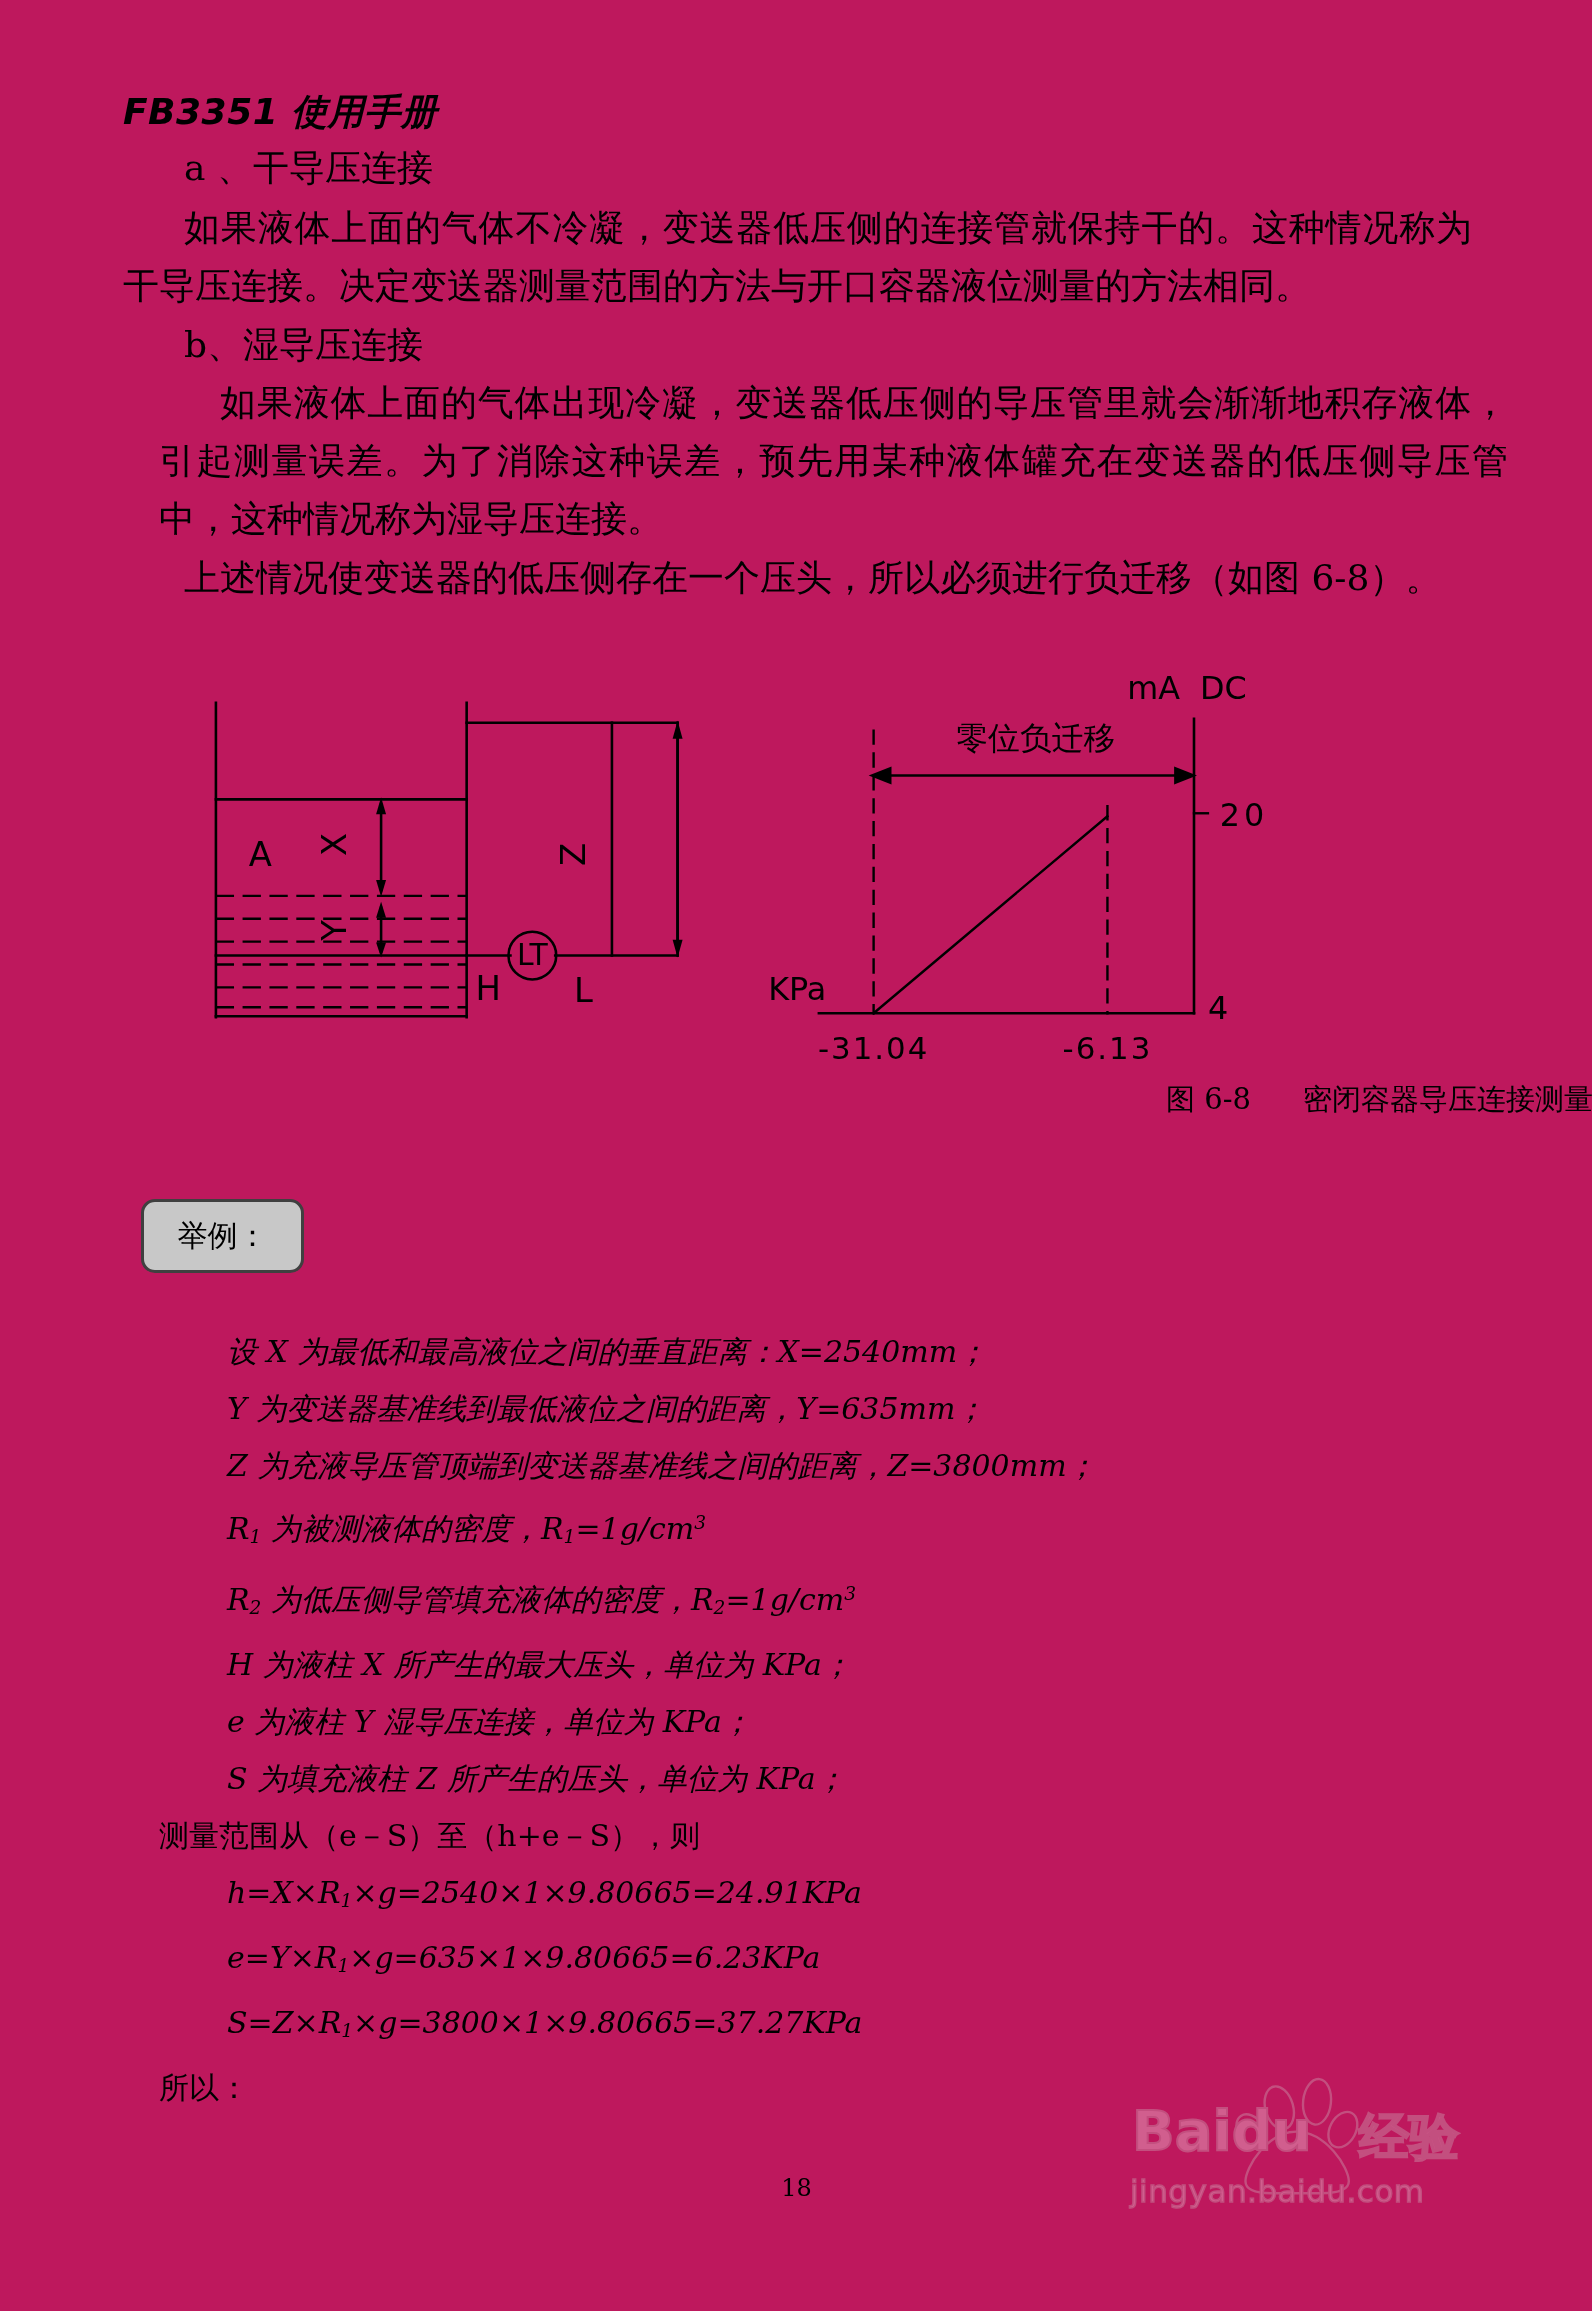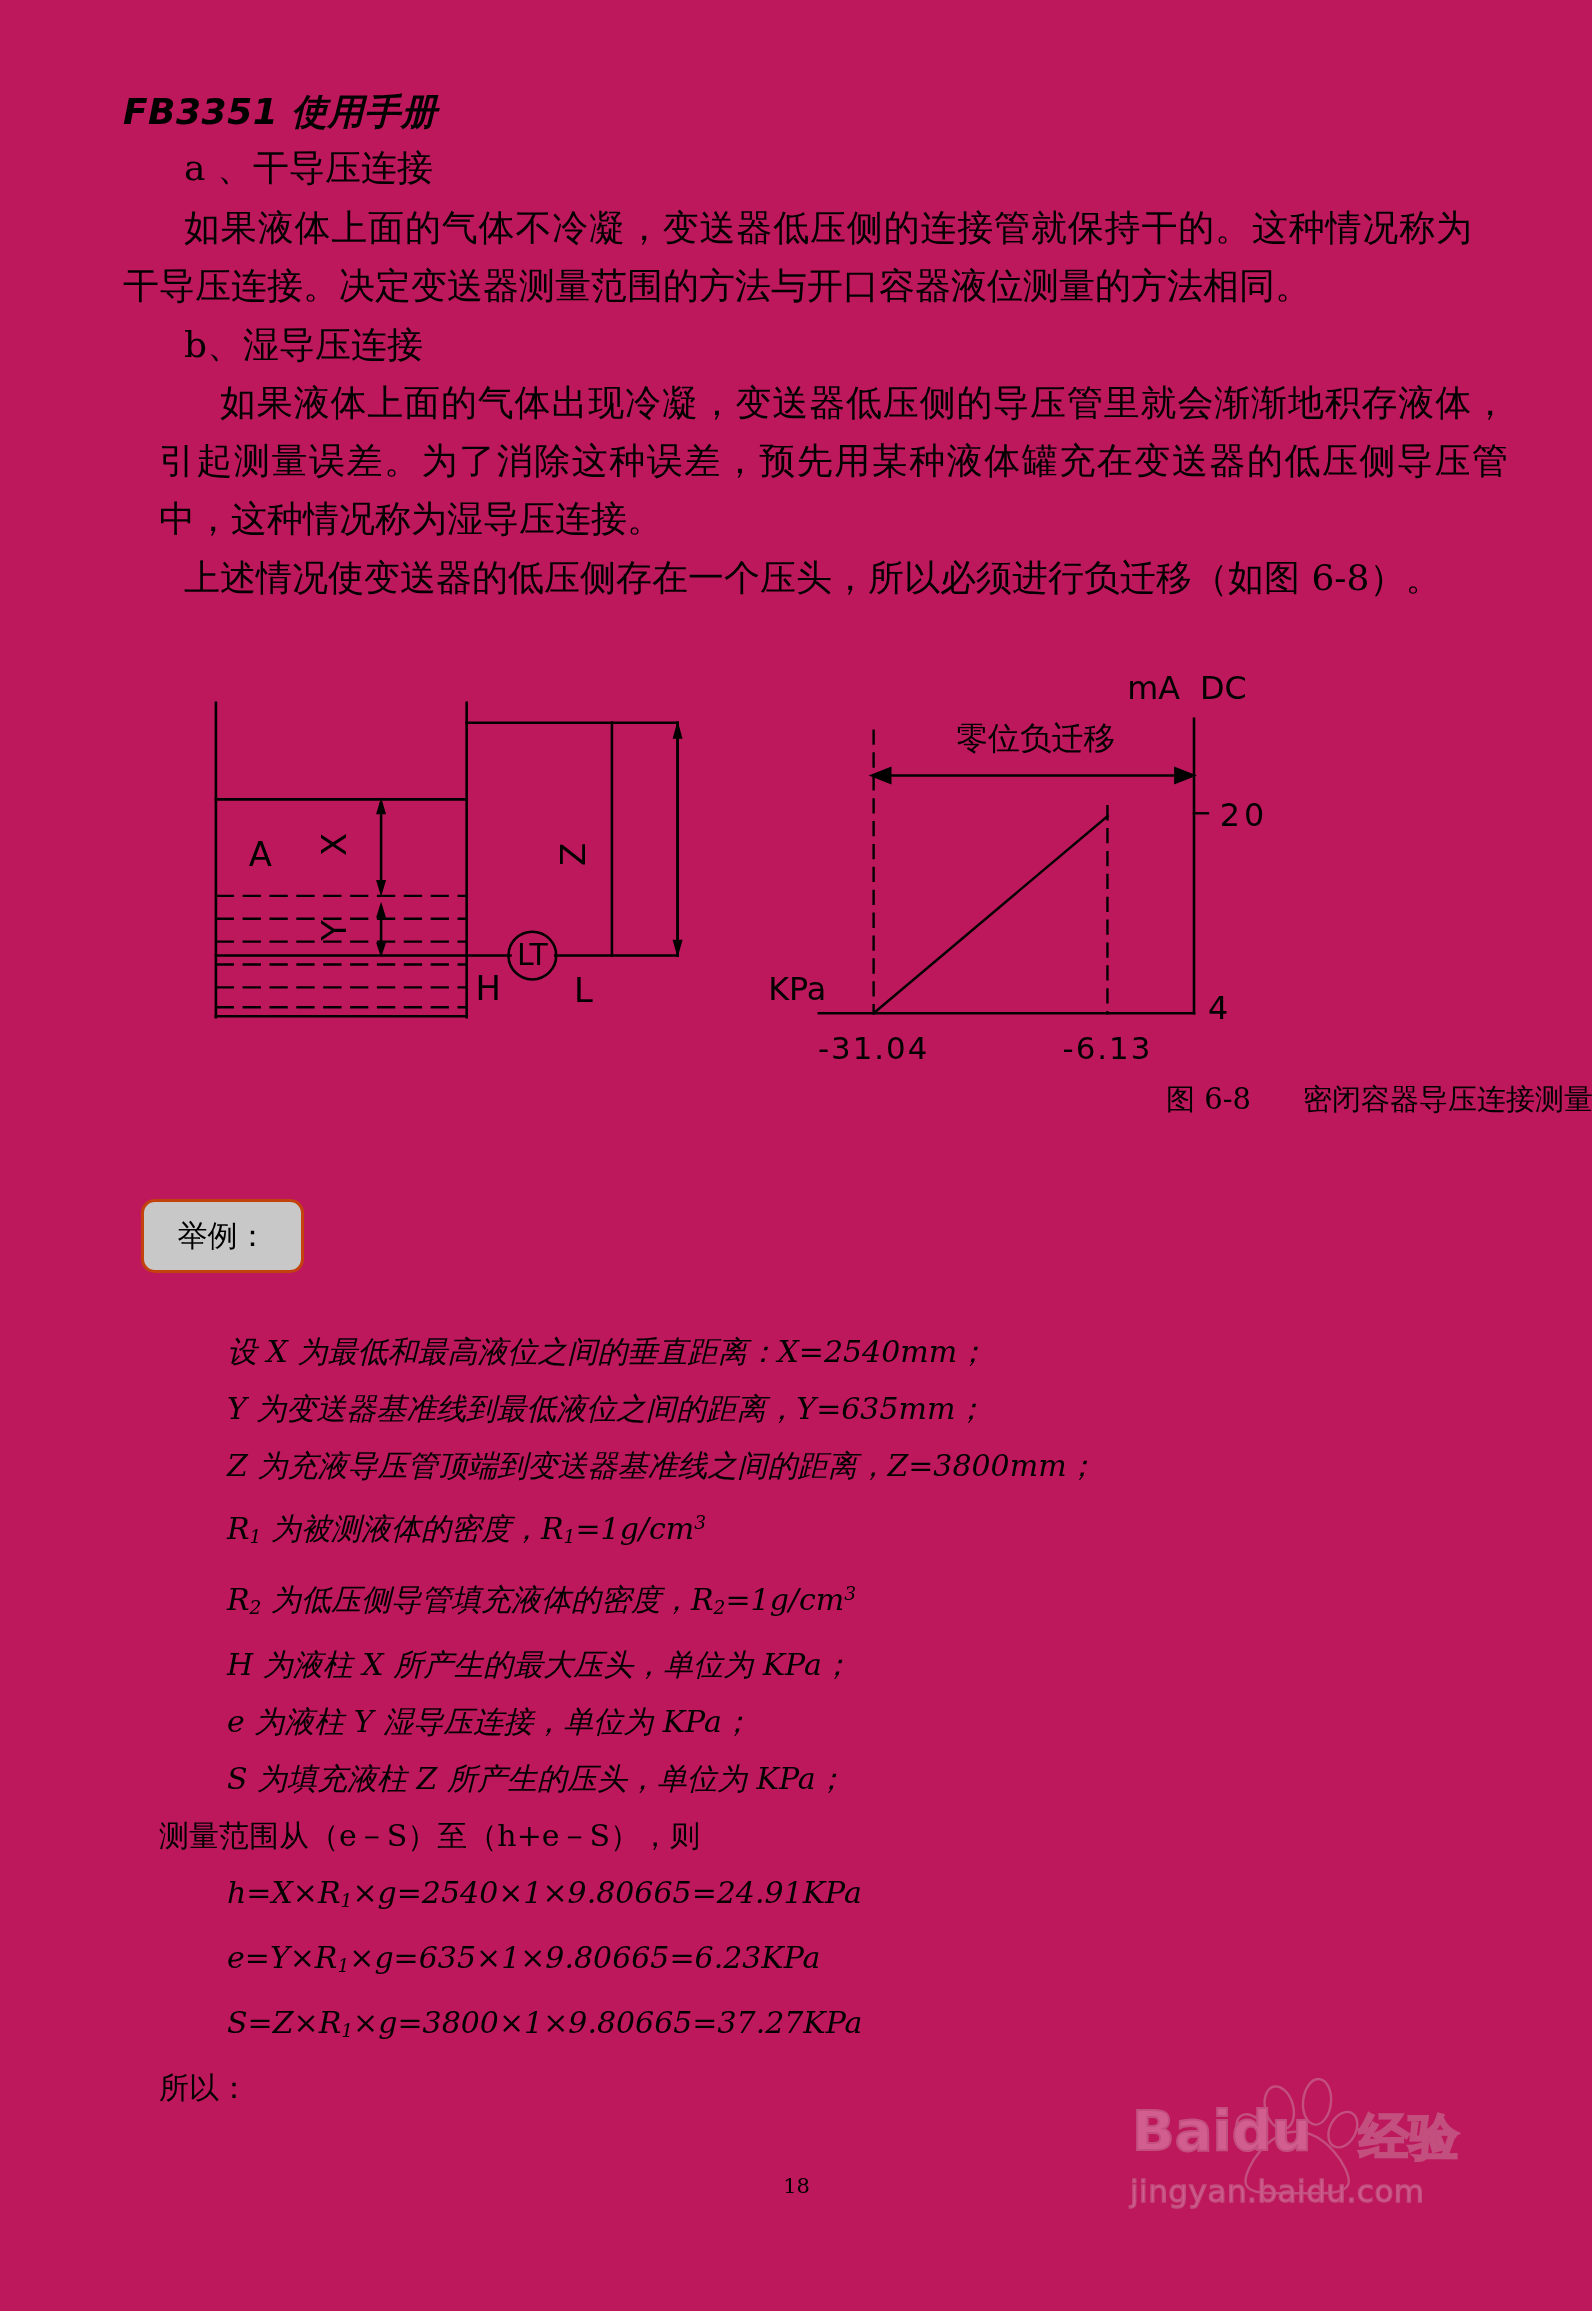"举例：" .example-box { border: 3px solid #c2410c -> 3px solid #404040 }
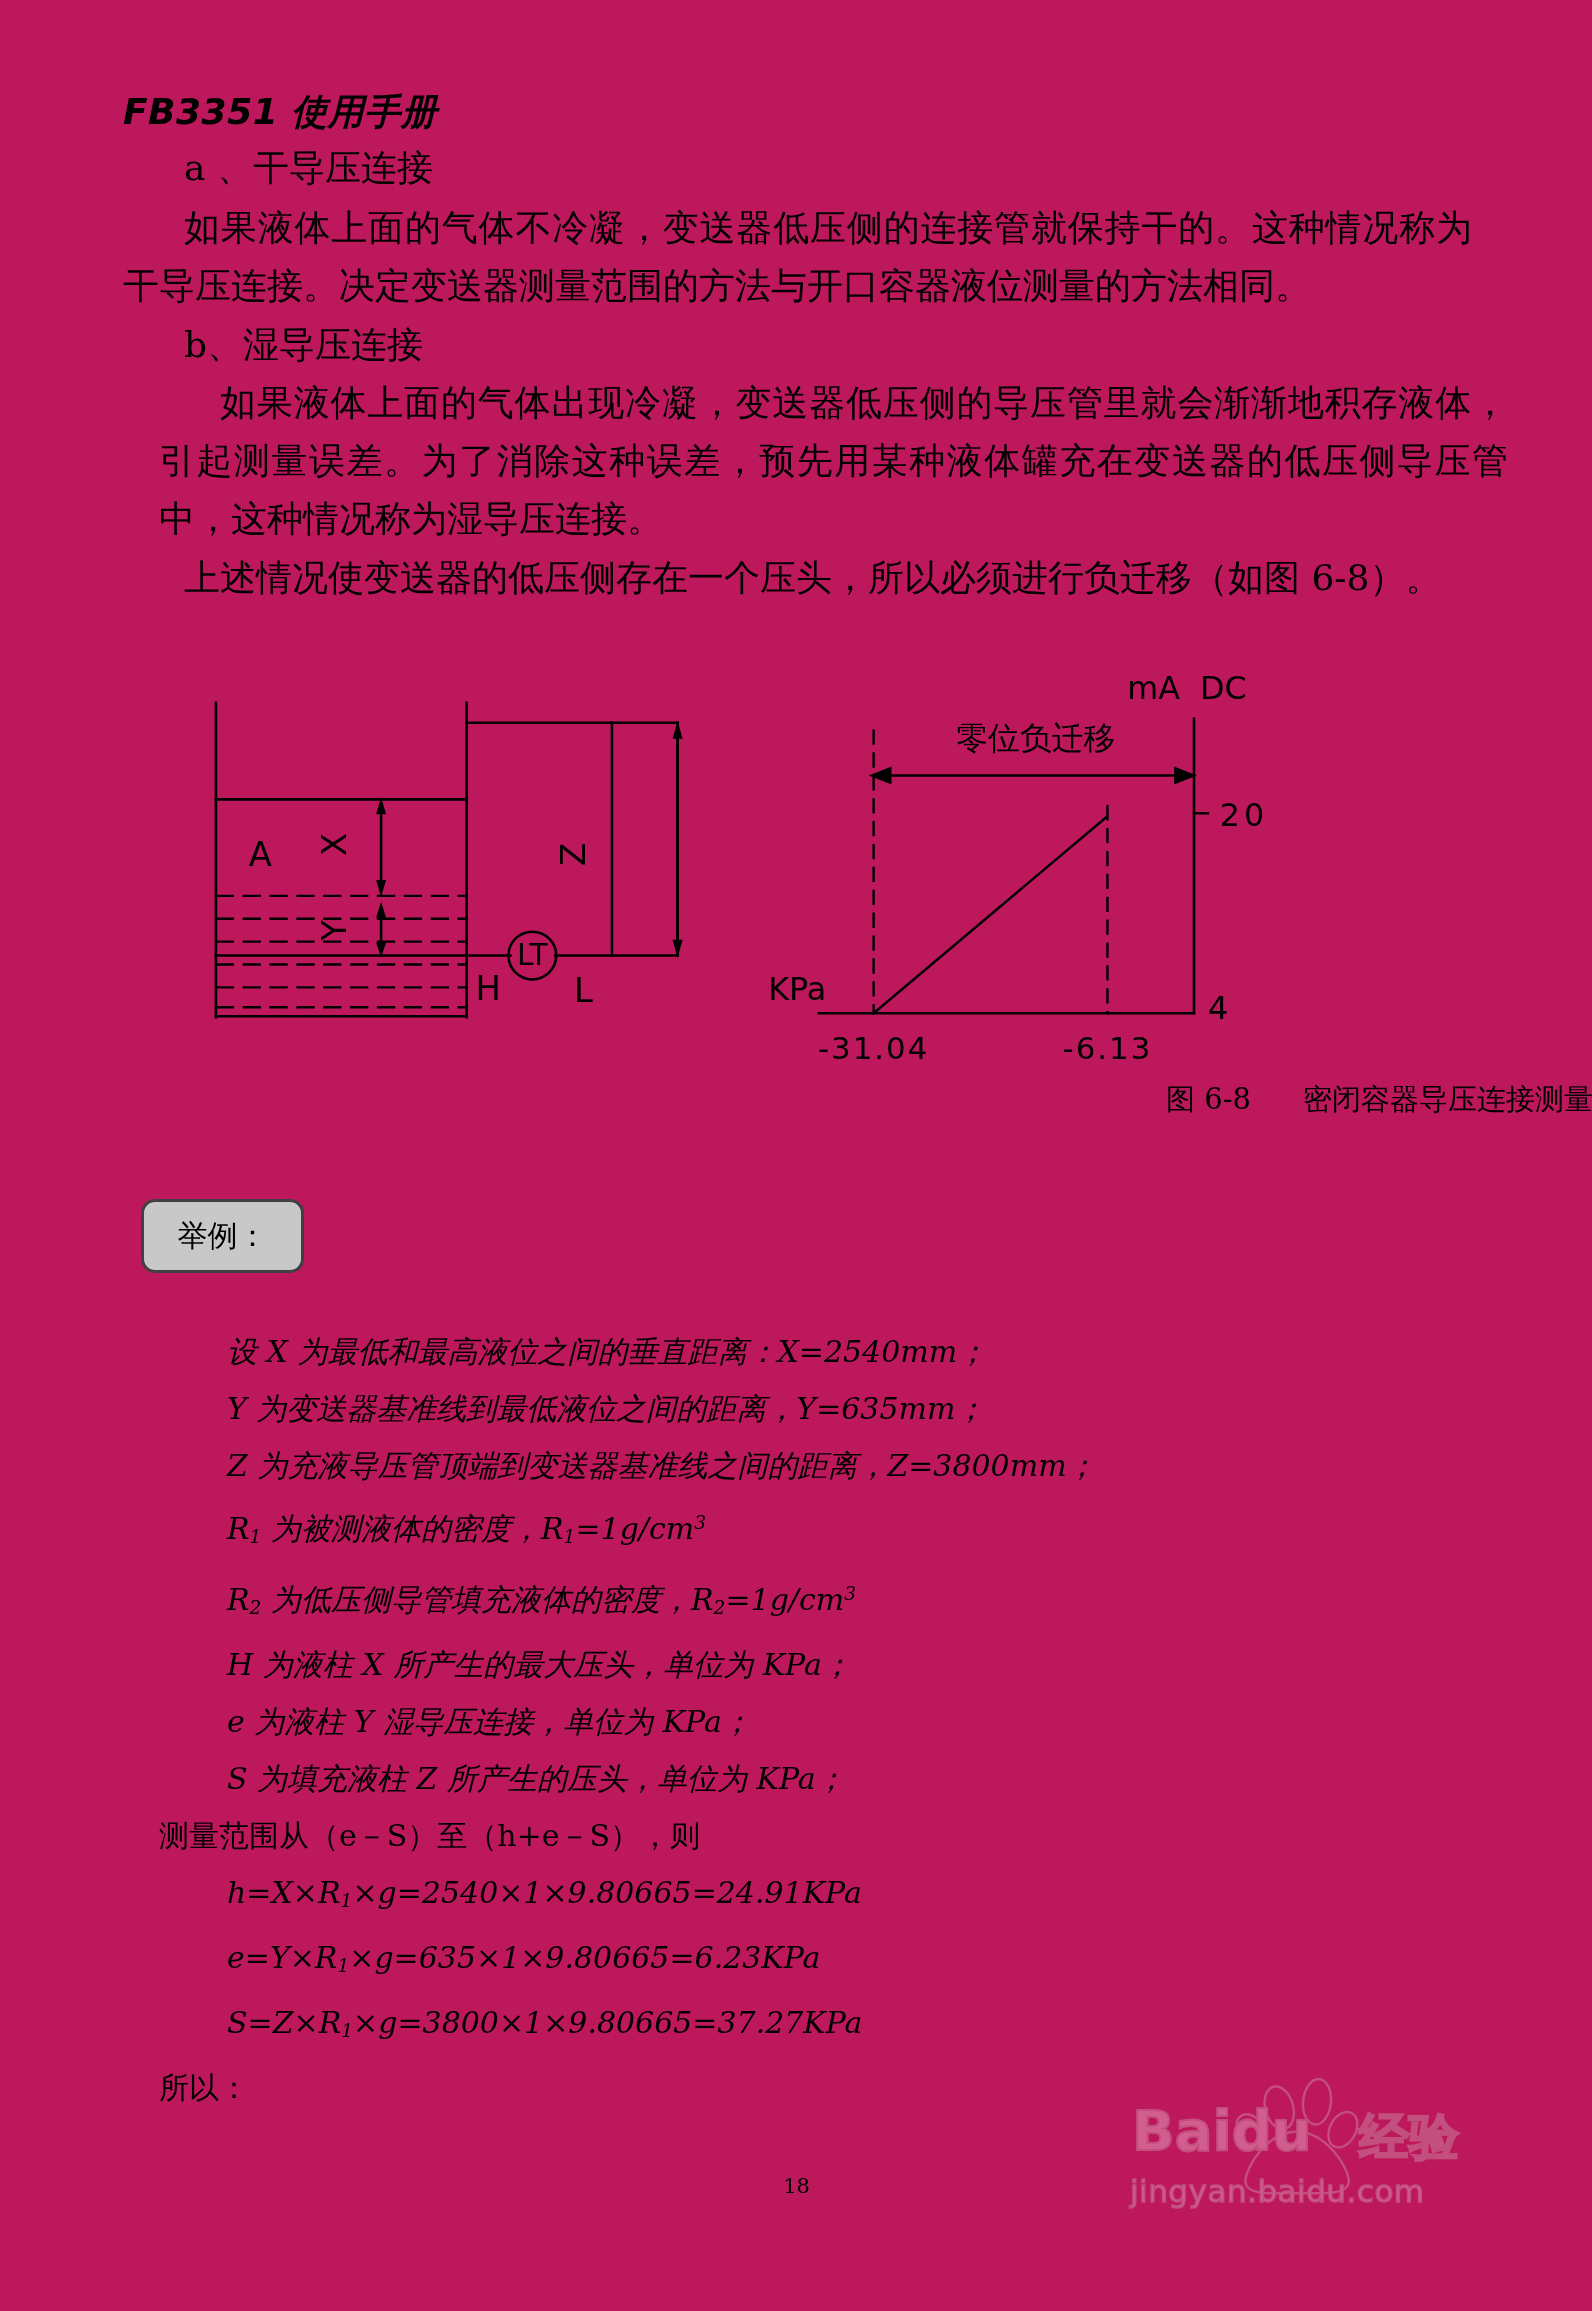"18" .page-number { font-size: 21px -> 24px }
